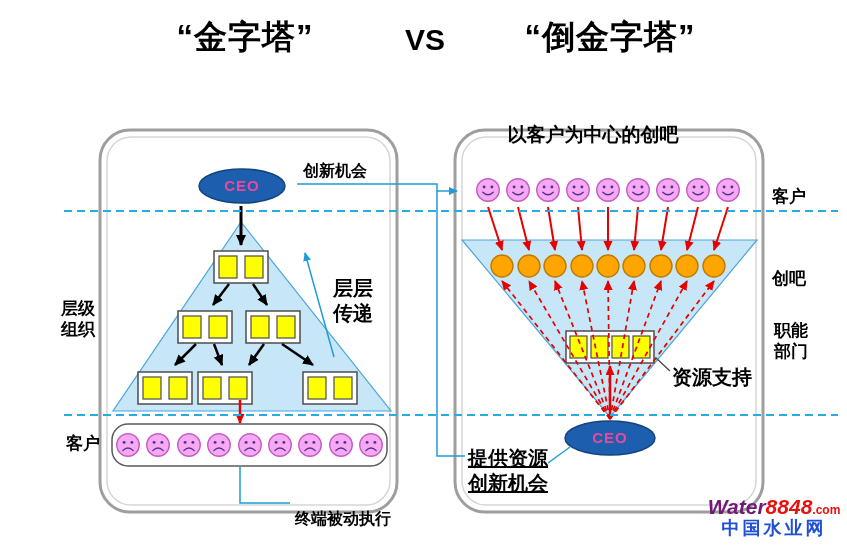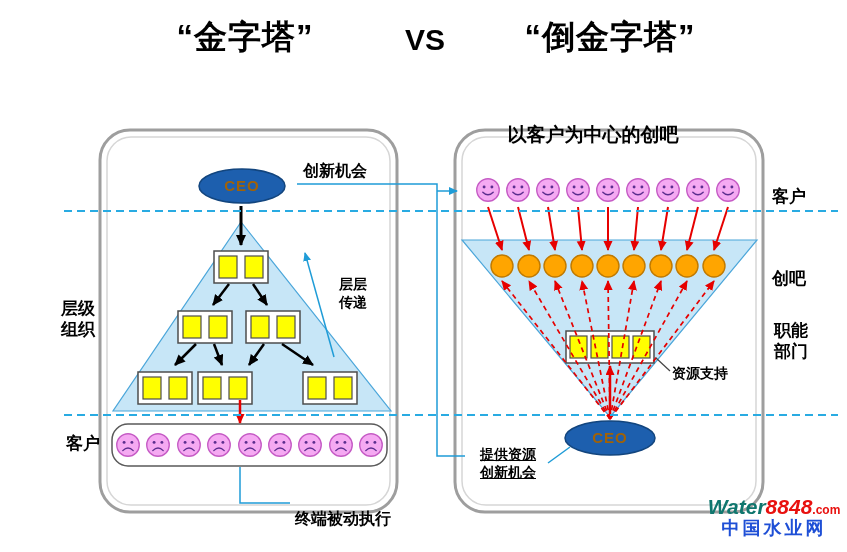"CEO" .ceo-text { color: #a16207 -> #ec4899 }
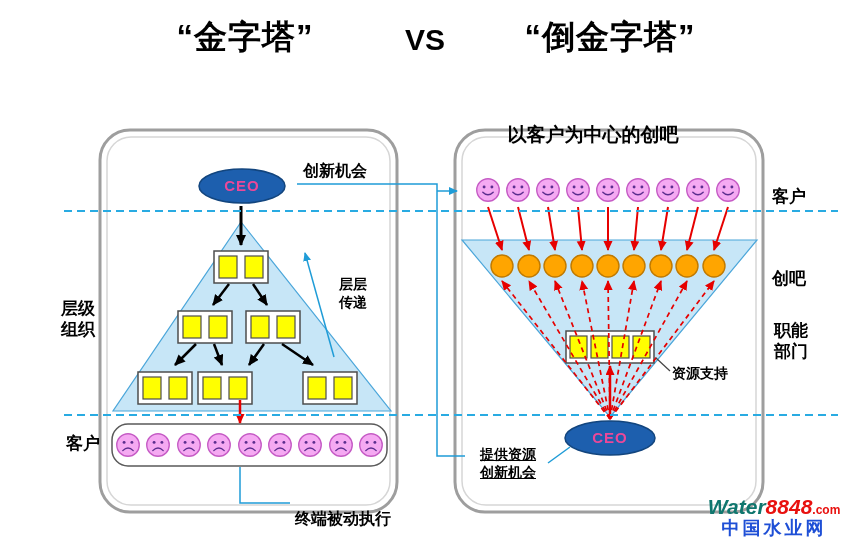"层层" .small { font-size: 14px -> 20px }
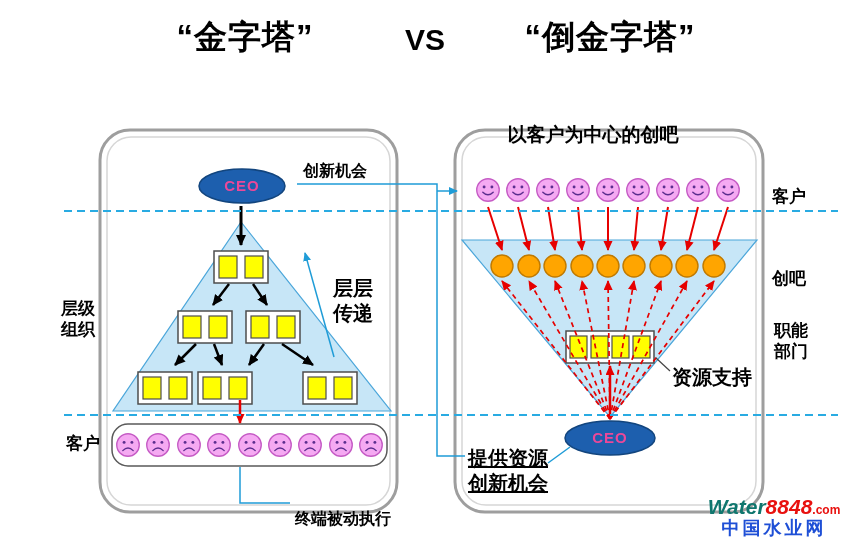"Water" .wm .w1 { color: #0f766e -> #701a75 }
